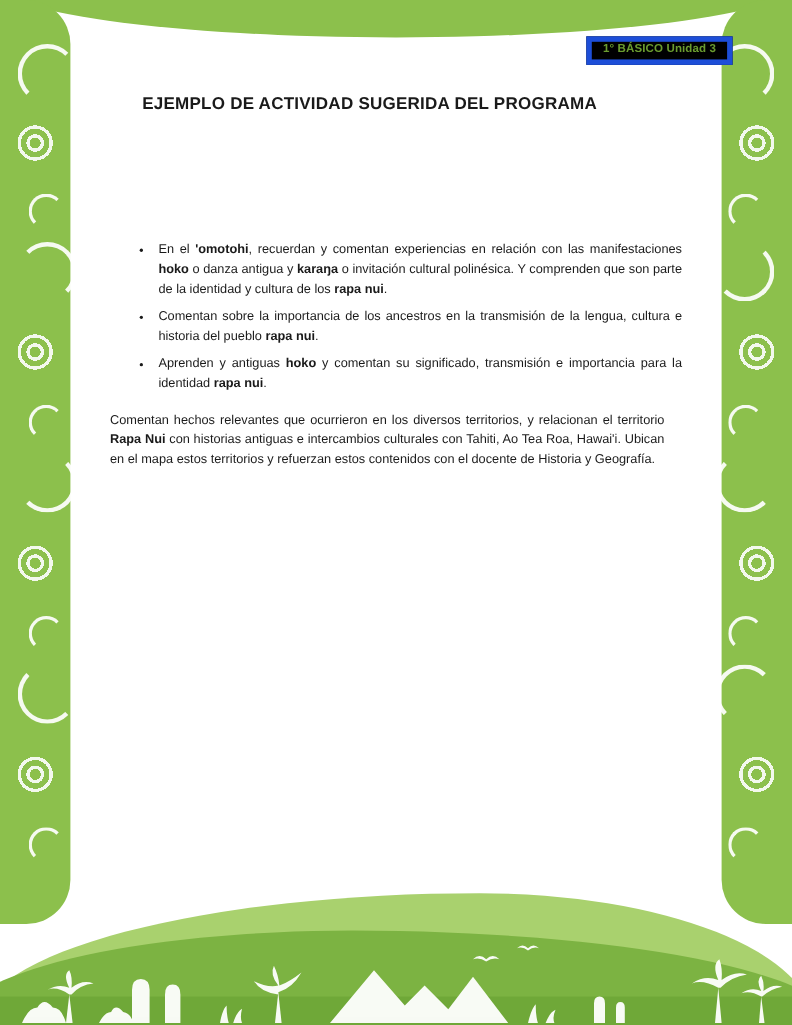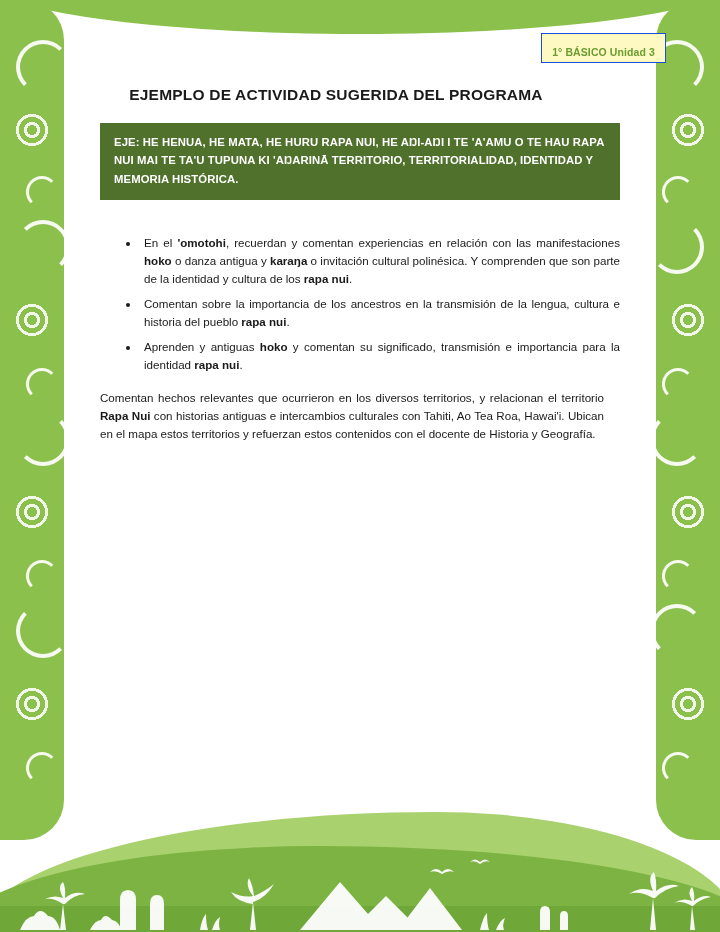"1° BÁSICO Unidad 3" .badge { background: #fef9c3 -> #000000; border: 1px solid #1d4ed8 -> 5px solid #1d4ed8; padding: 12px 10px 4px 10px -> 0 10px 4px 10px }
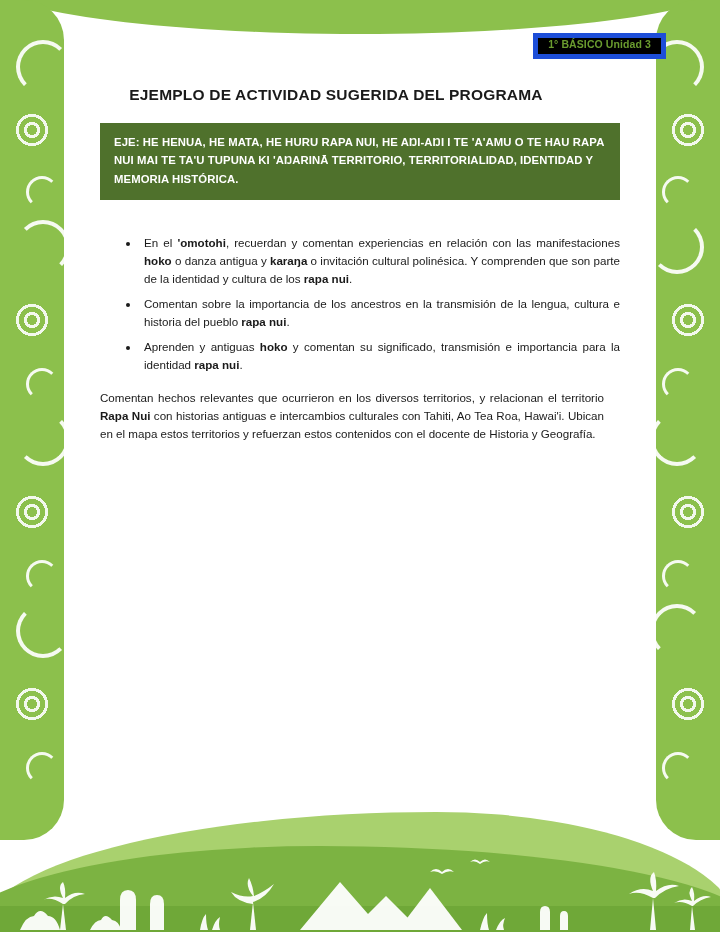"EJE: HE HENUA, HE MATA," div.eje-box { html: <div>EJE: HE HENUA, HE MATA, HE HURU RAPA NUI, HE AŊI-AŊI I TE 'A'AMU O TE HAU RAPA NUI MAI TE TA'U TUPUNA KI 'AŊARINĀ TERRITORIO, TERRITORIALIDAD, IDENTIDAD Y MEMORIA HISTÓRICA.</div> -> none }
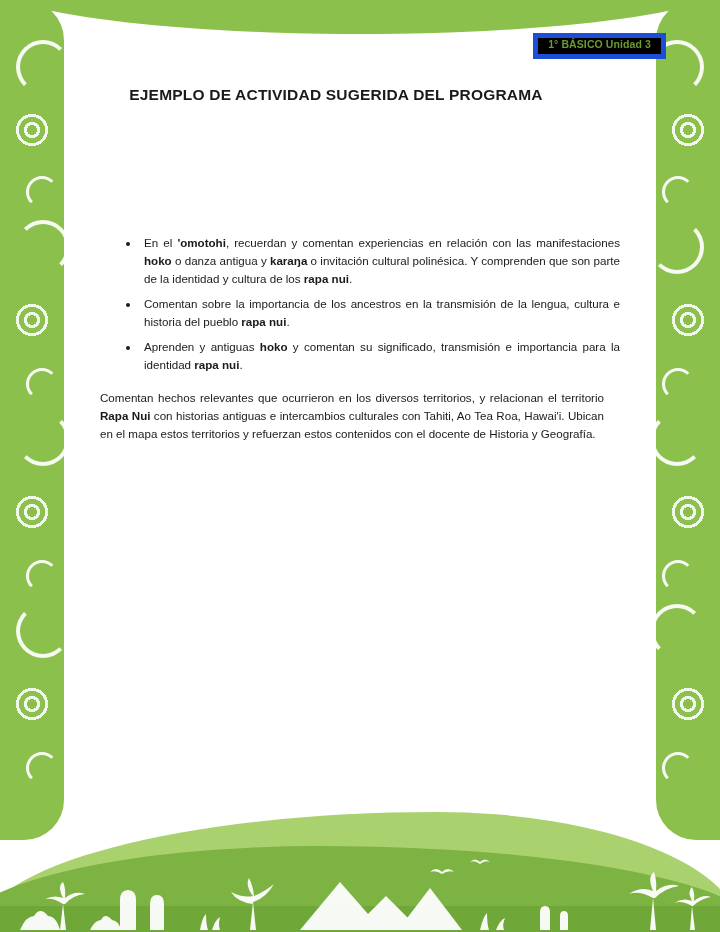"En el 'omotohi, recuerdan y" ul.ej { margin: 16px 0 14px 0 -> 0 0 14px 0 }
